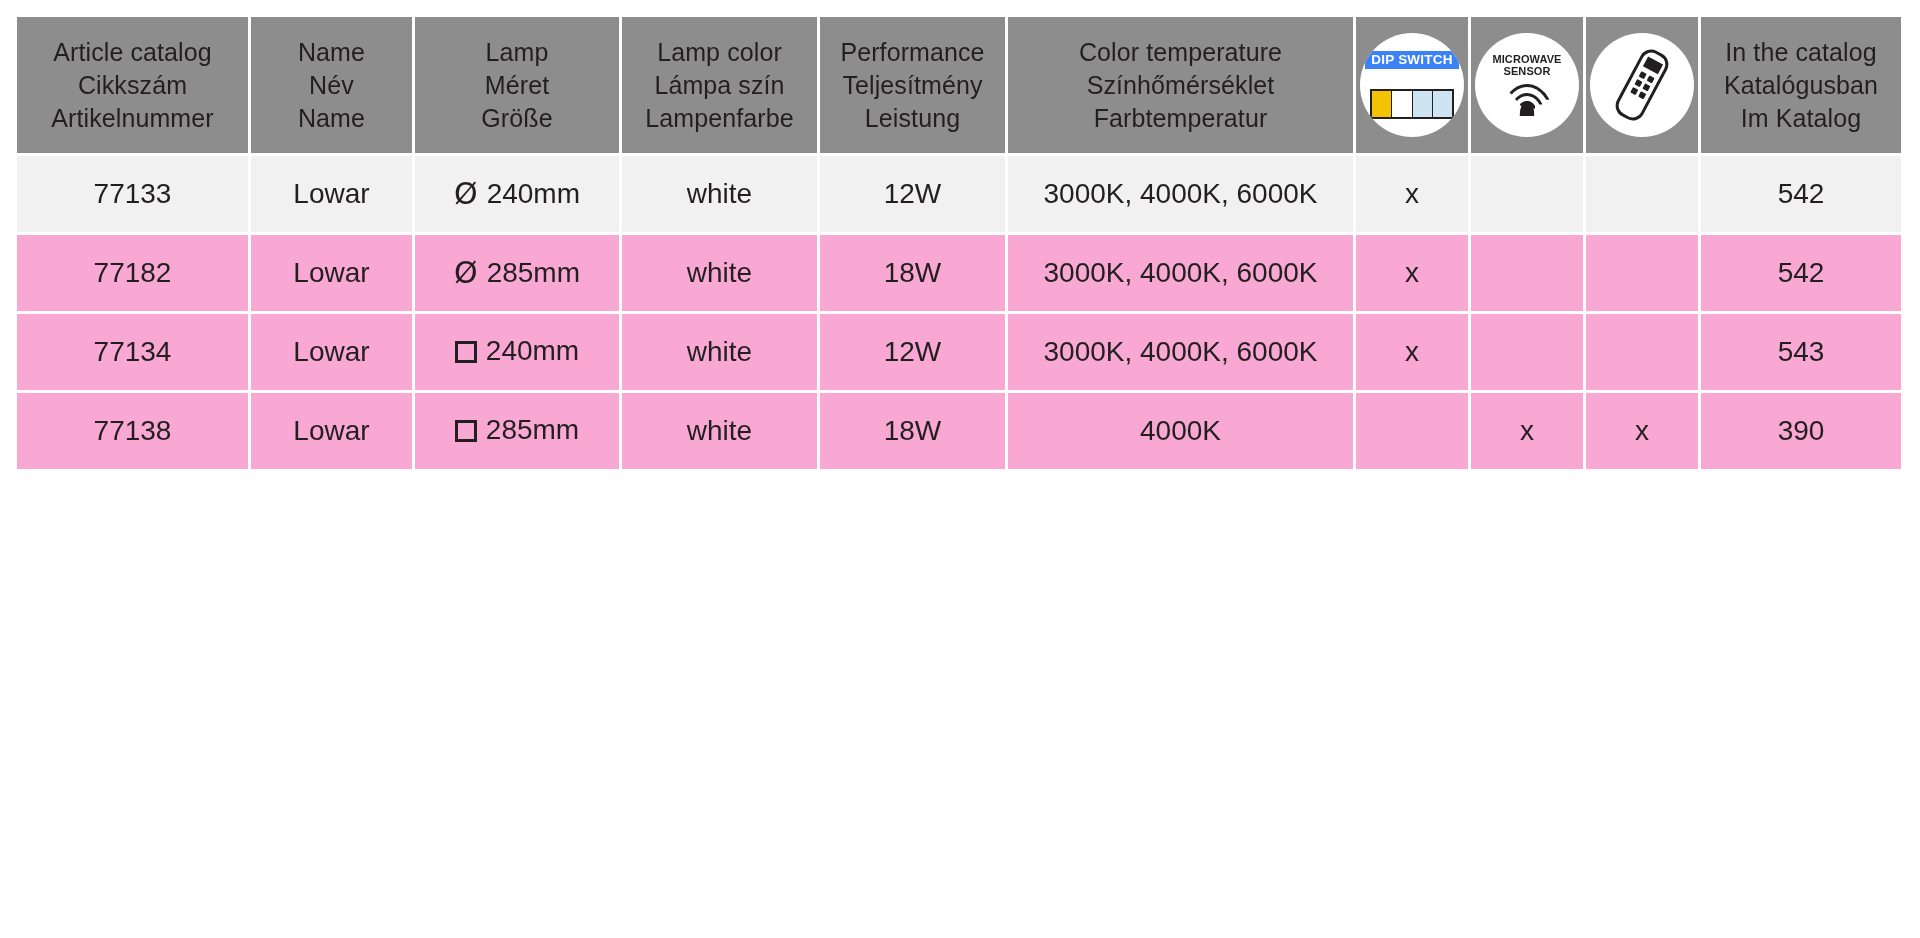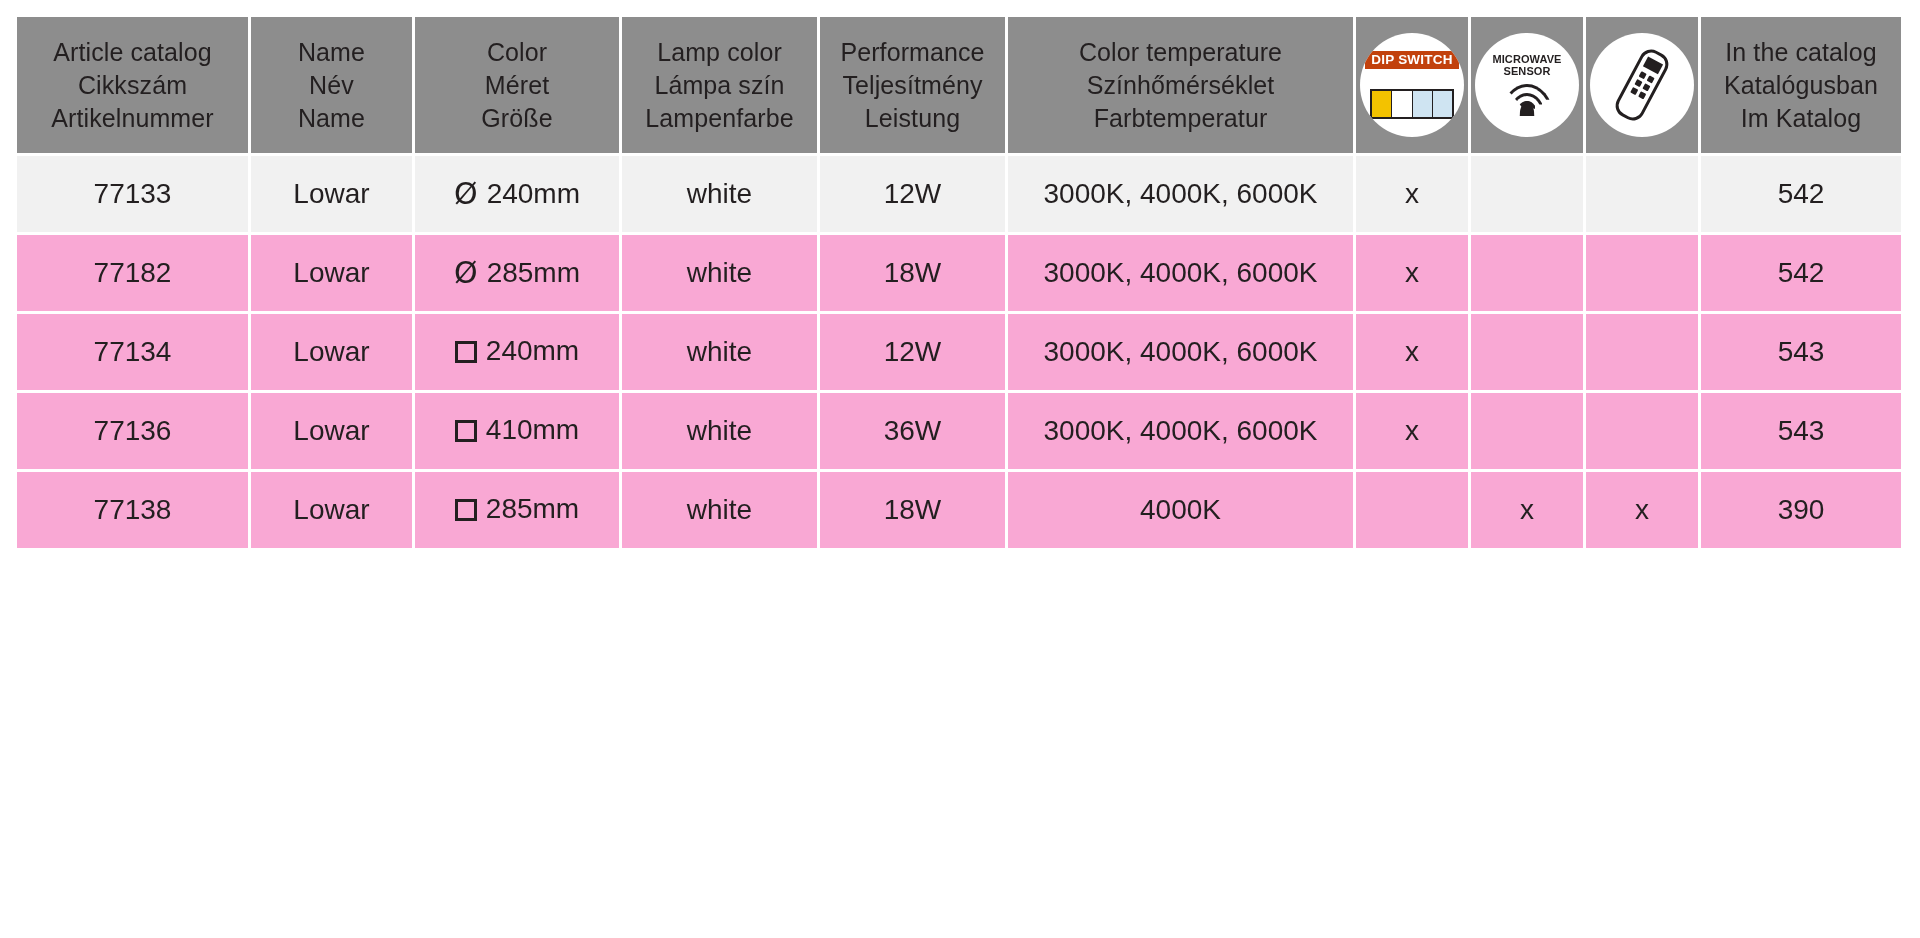"Color" span.hl { text: Color -> Lamp }
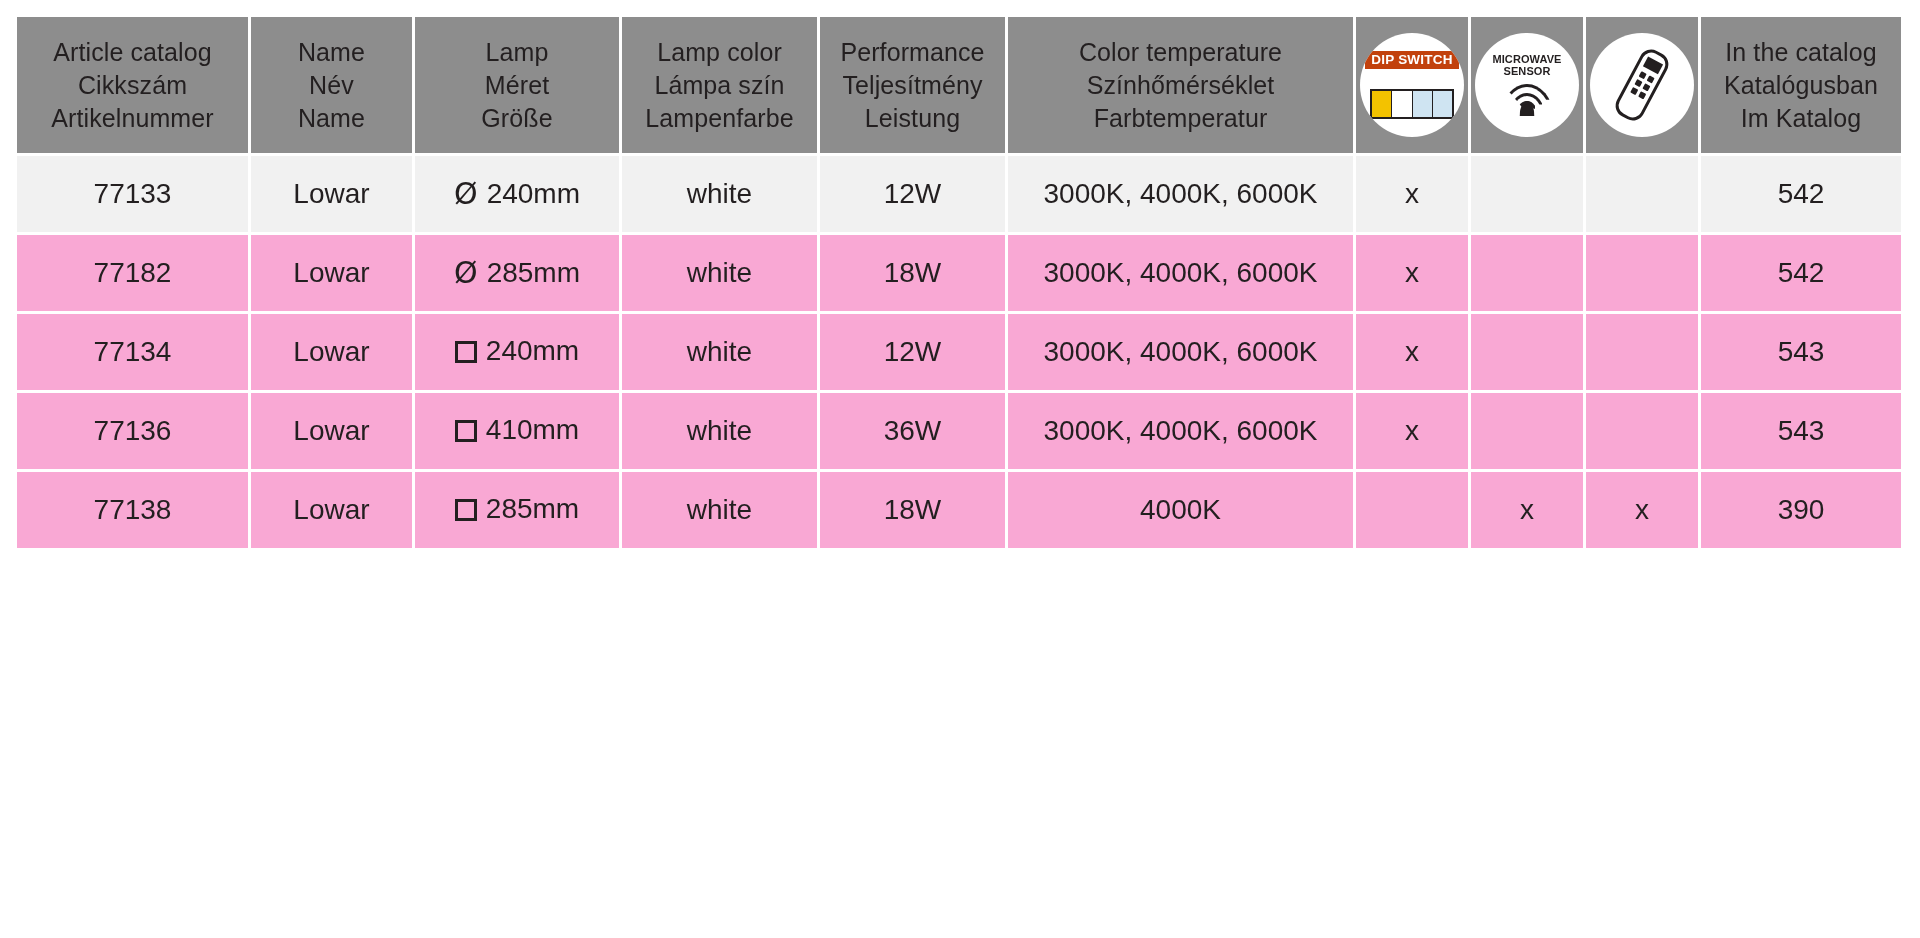"DIP SWITCH" .dip-label { background: #c2410c -> #3b82f6 }
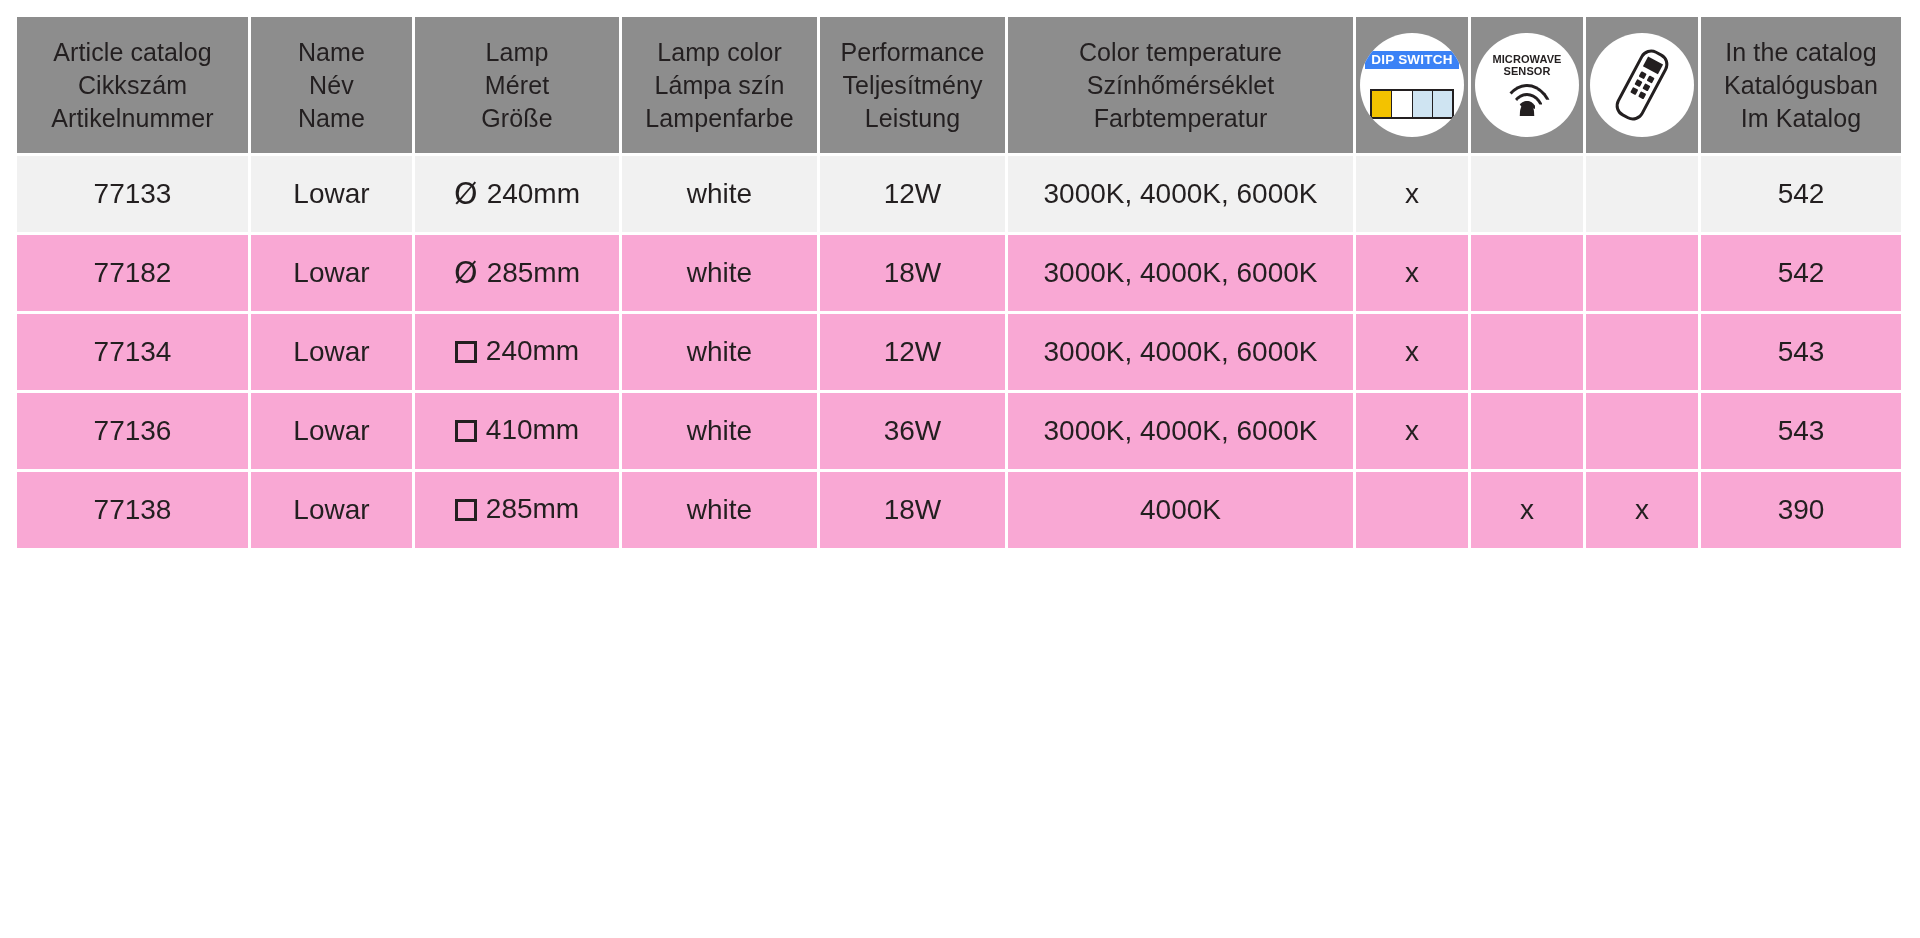"77136" tr.alt { html: <tr> <td>77136</td> <td>Lowar</td> <td><span> <span></span> <span>410mm</span> </span></td> <td>white</td> <td>36W</td> <td>3000K, 4000K, 6000K</td> <td>x</td> <td></td> <td></td> <td>543</td> </tr> -> none }
